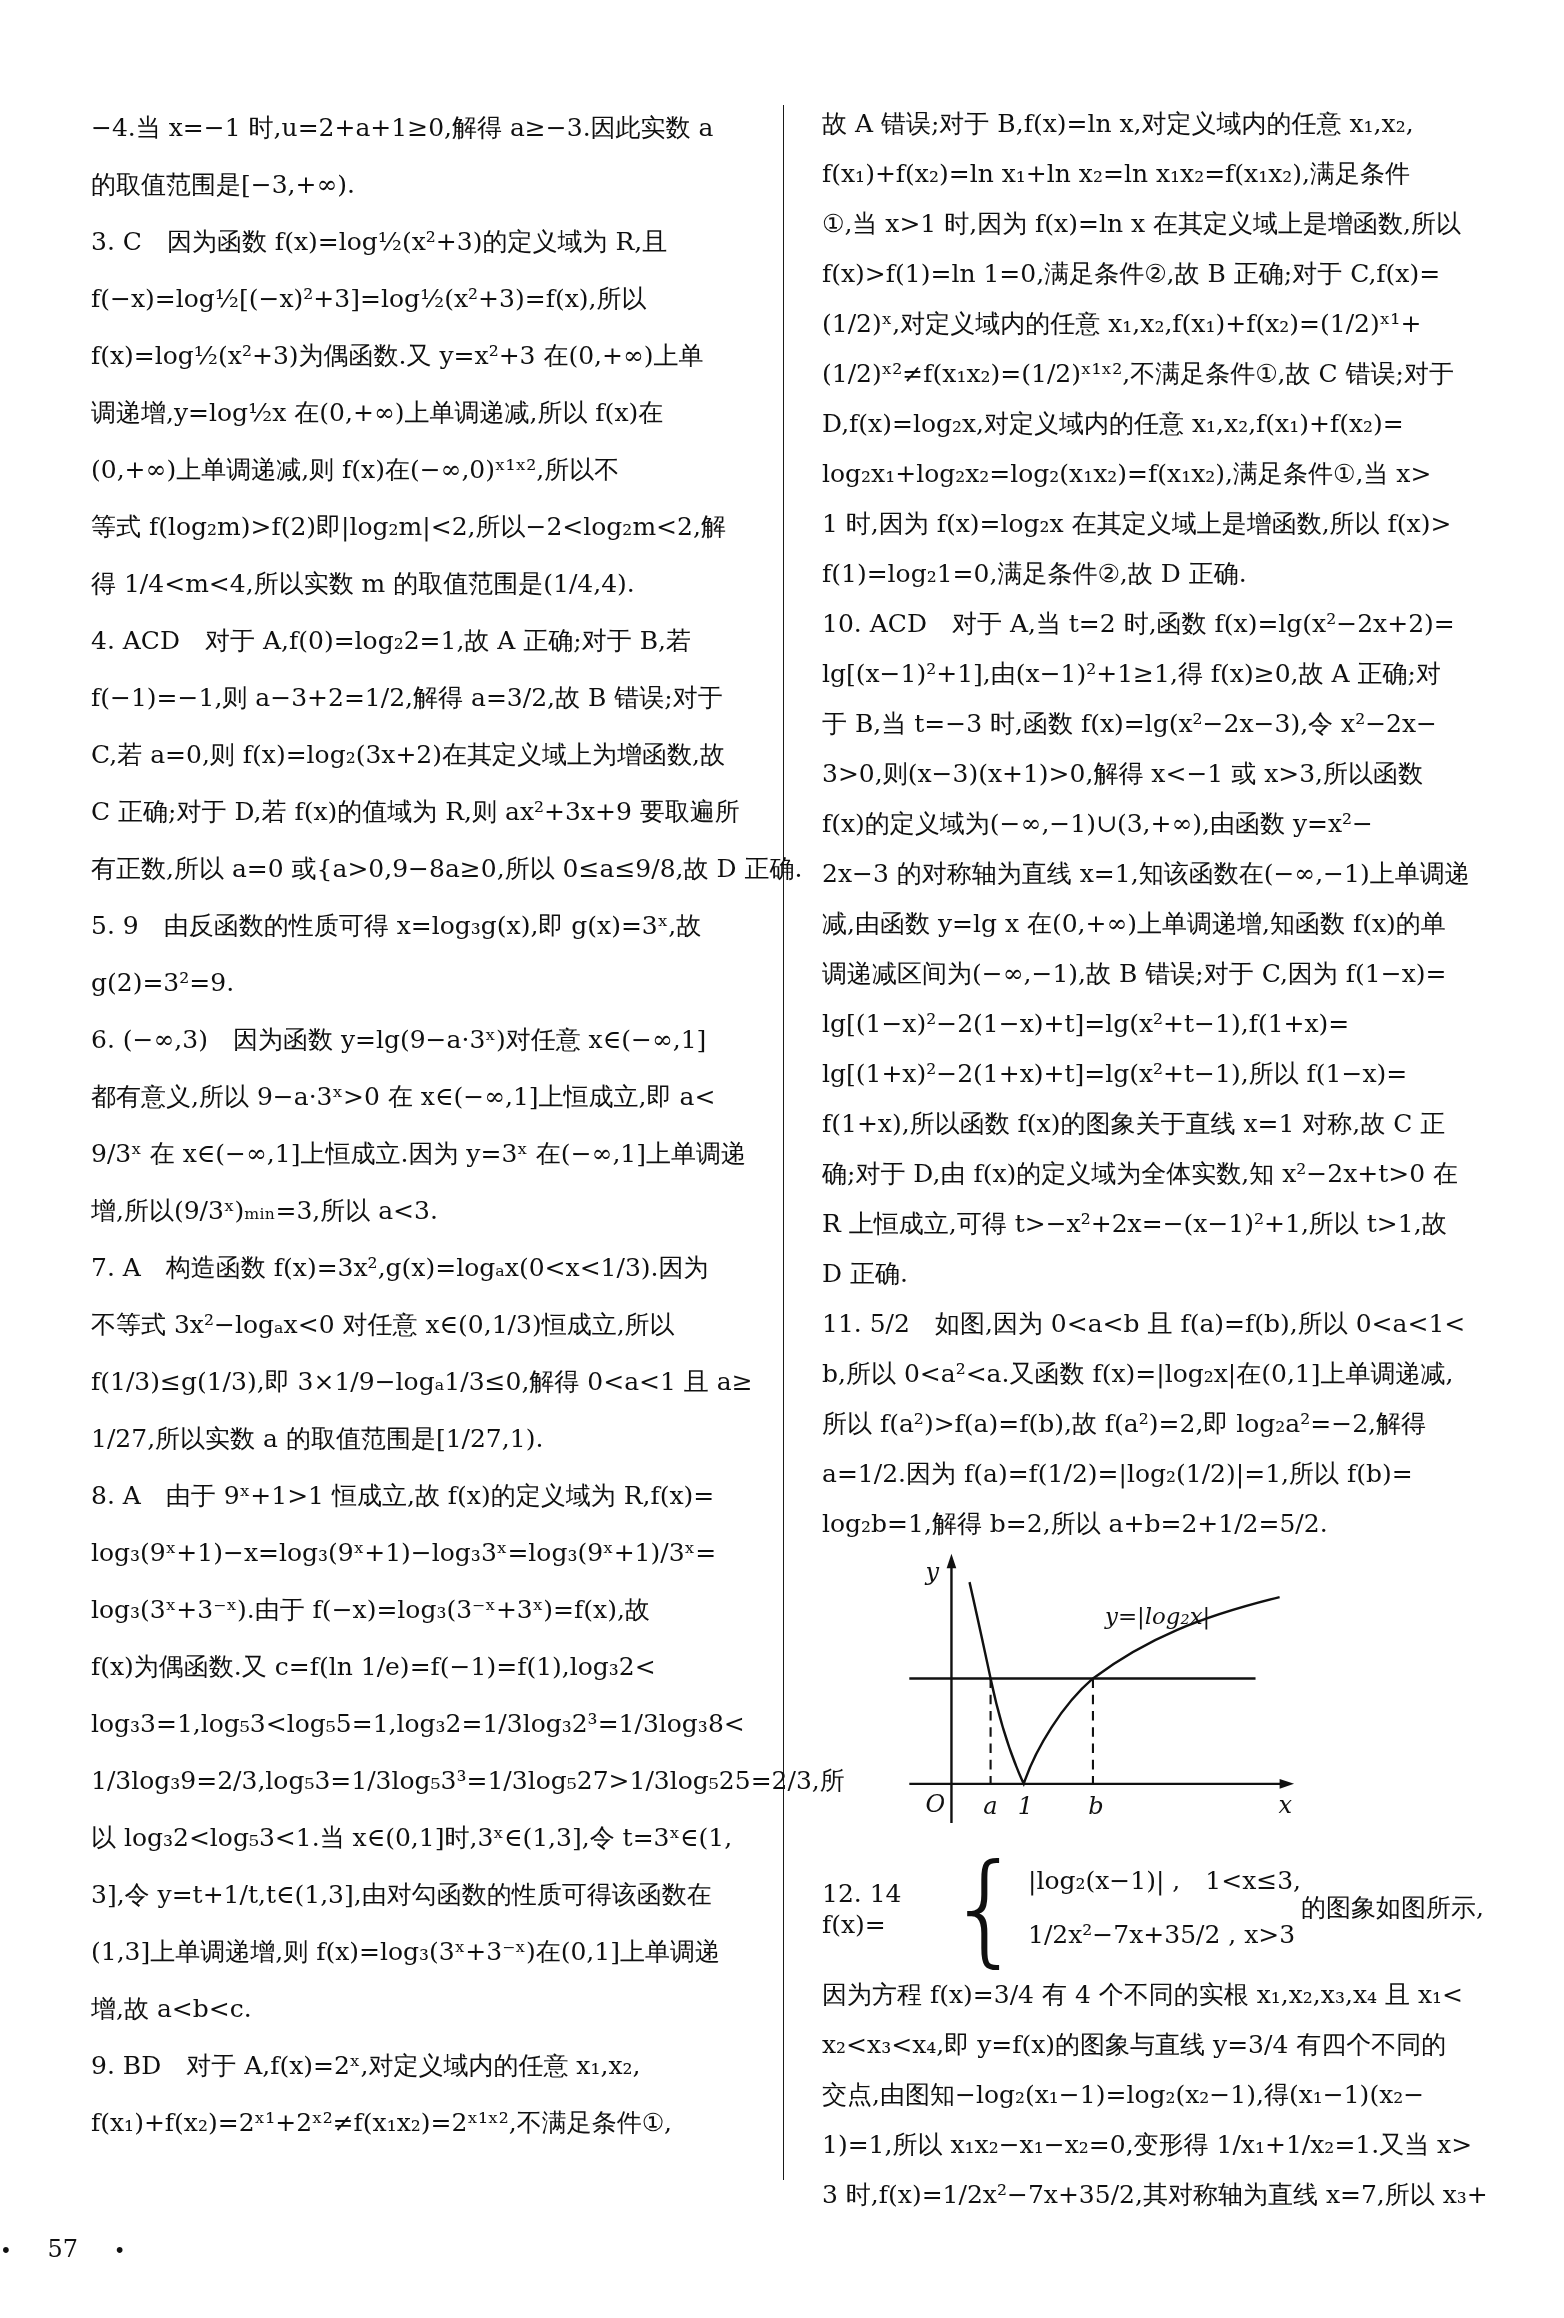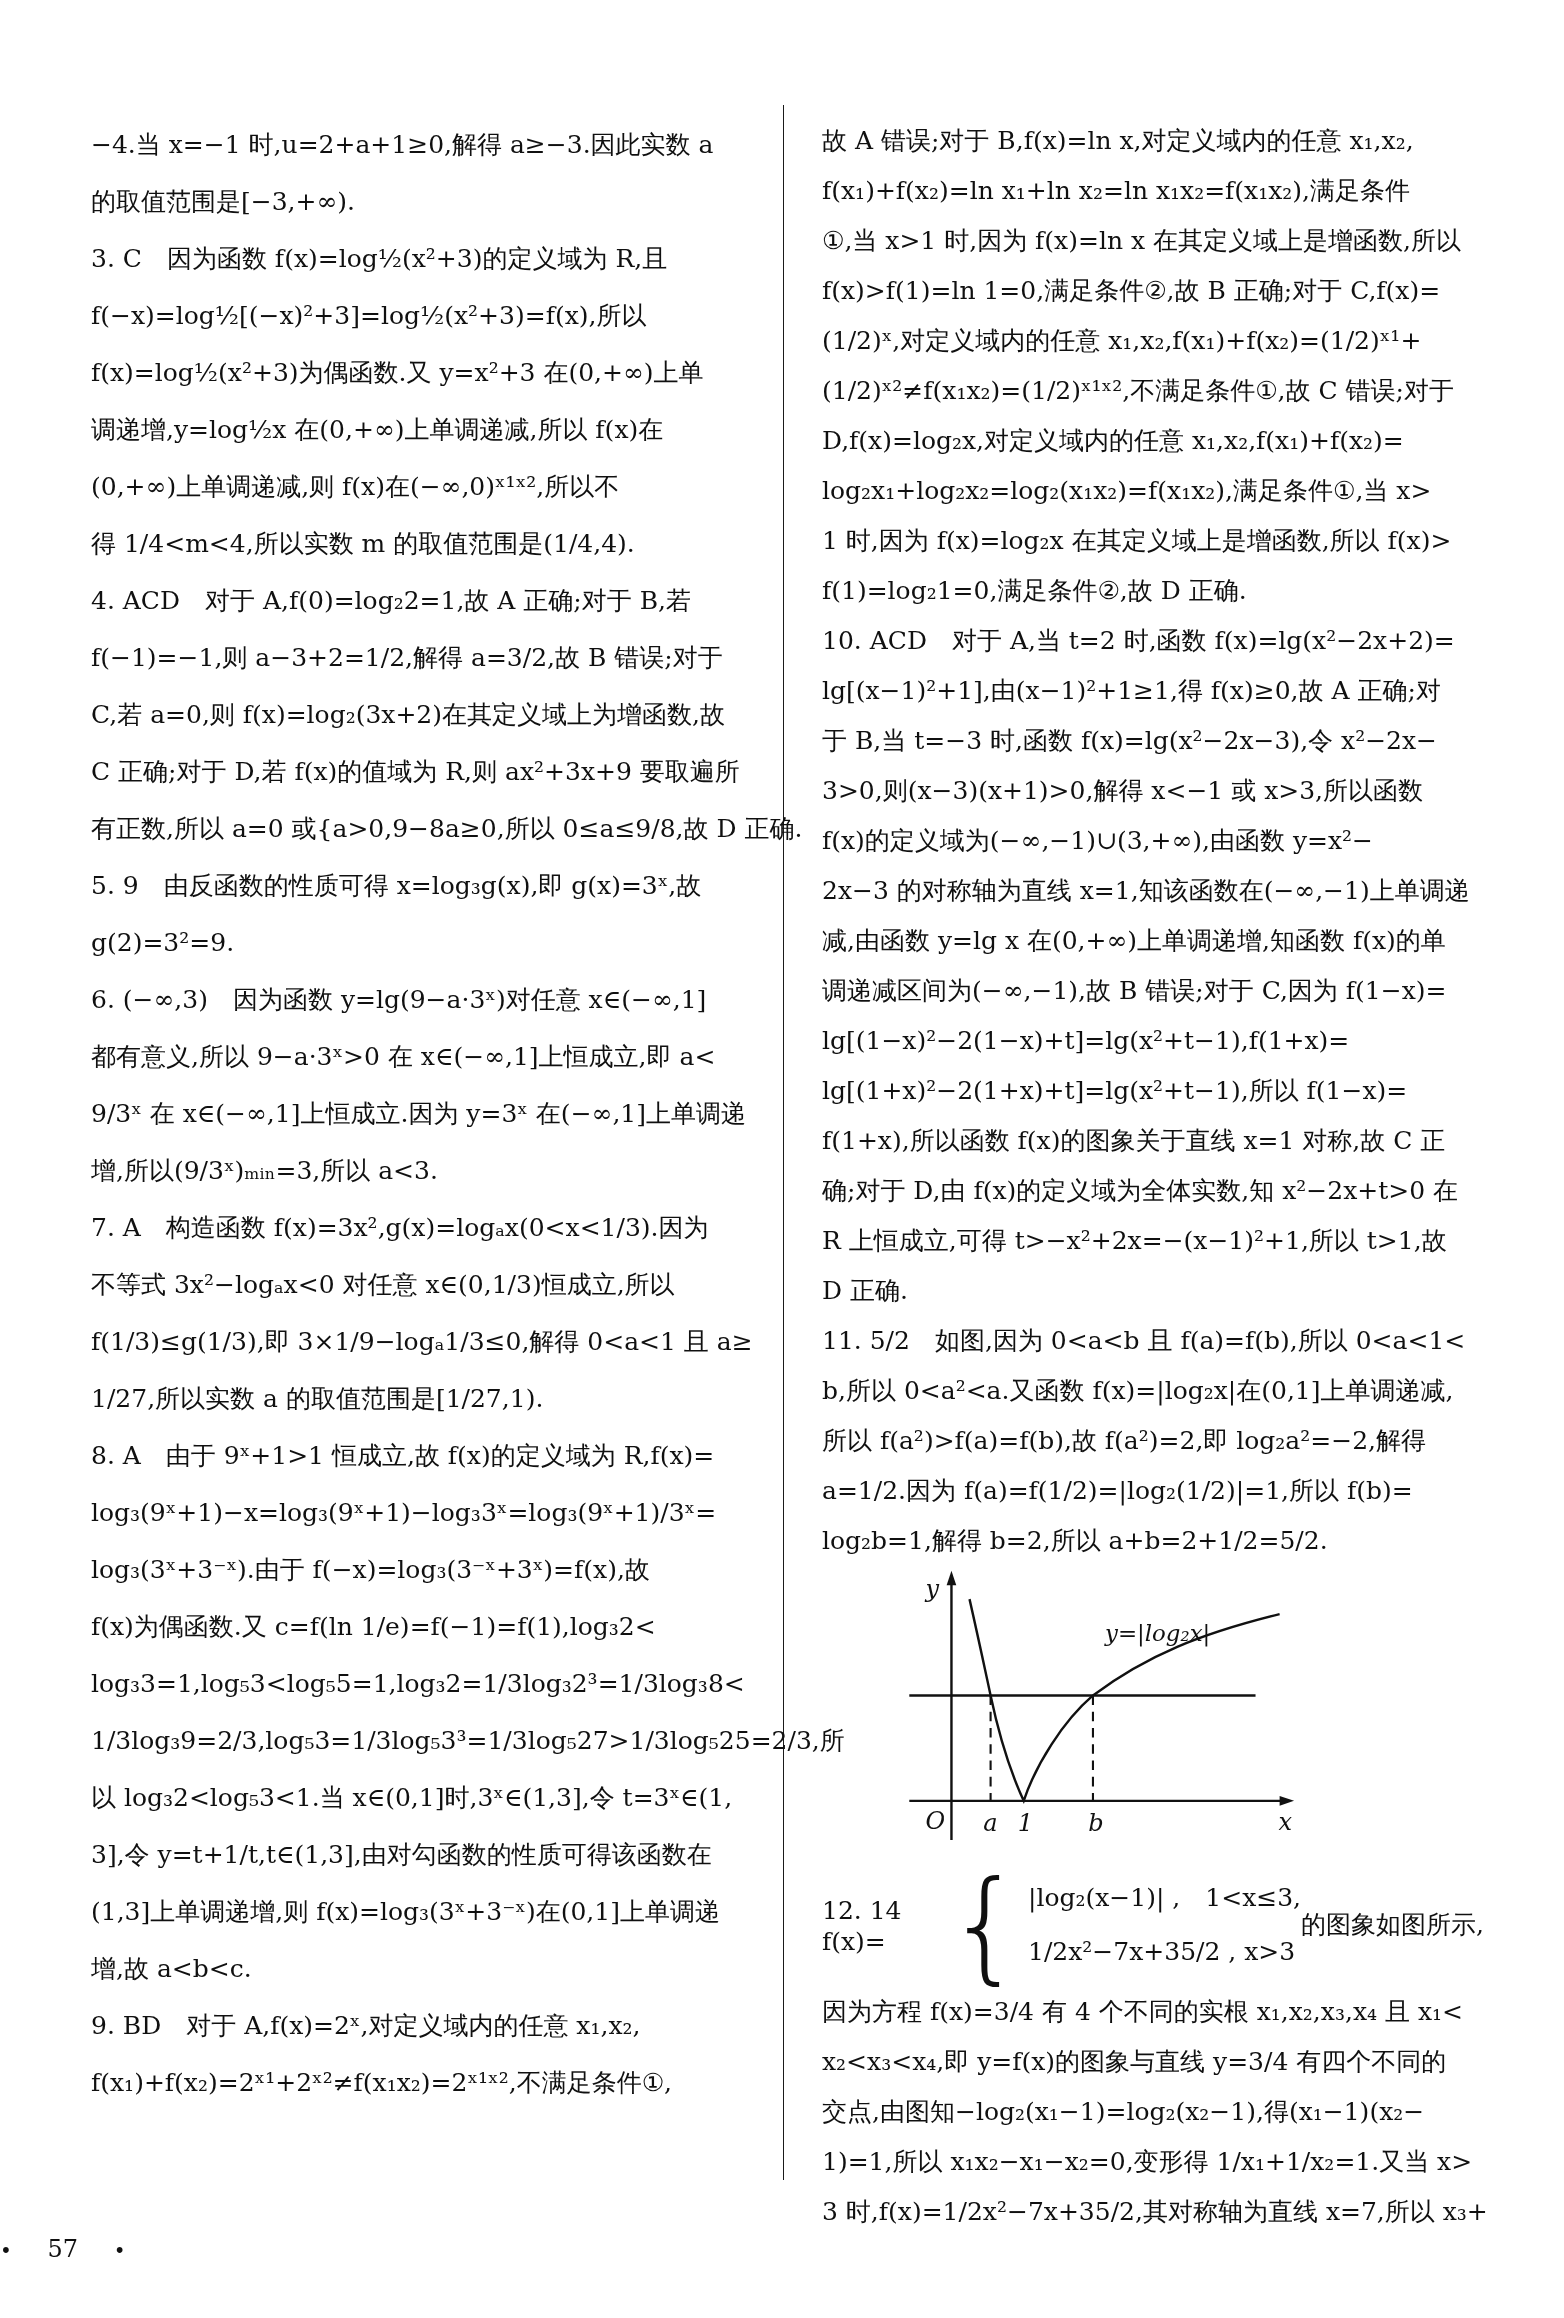"−4.当 x=−1 时,u=2+a+1≥0,解得 a≥−3.因此实数 a" .col { top: 116px -> 99px }
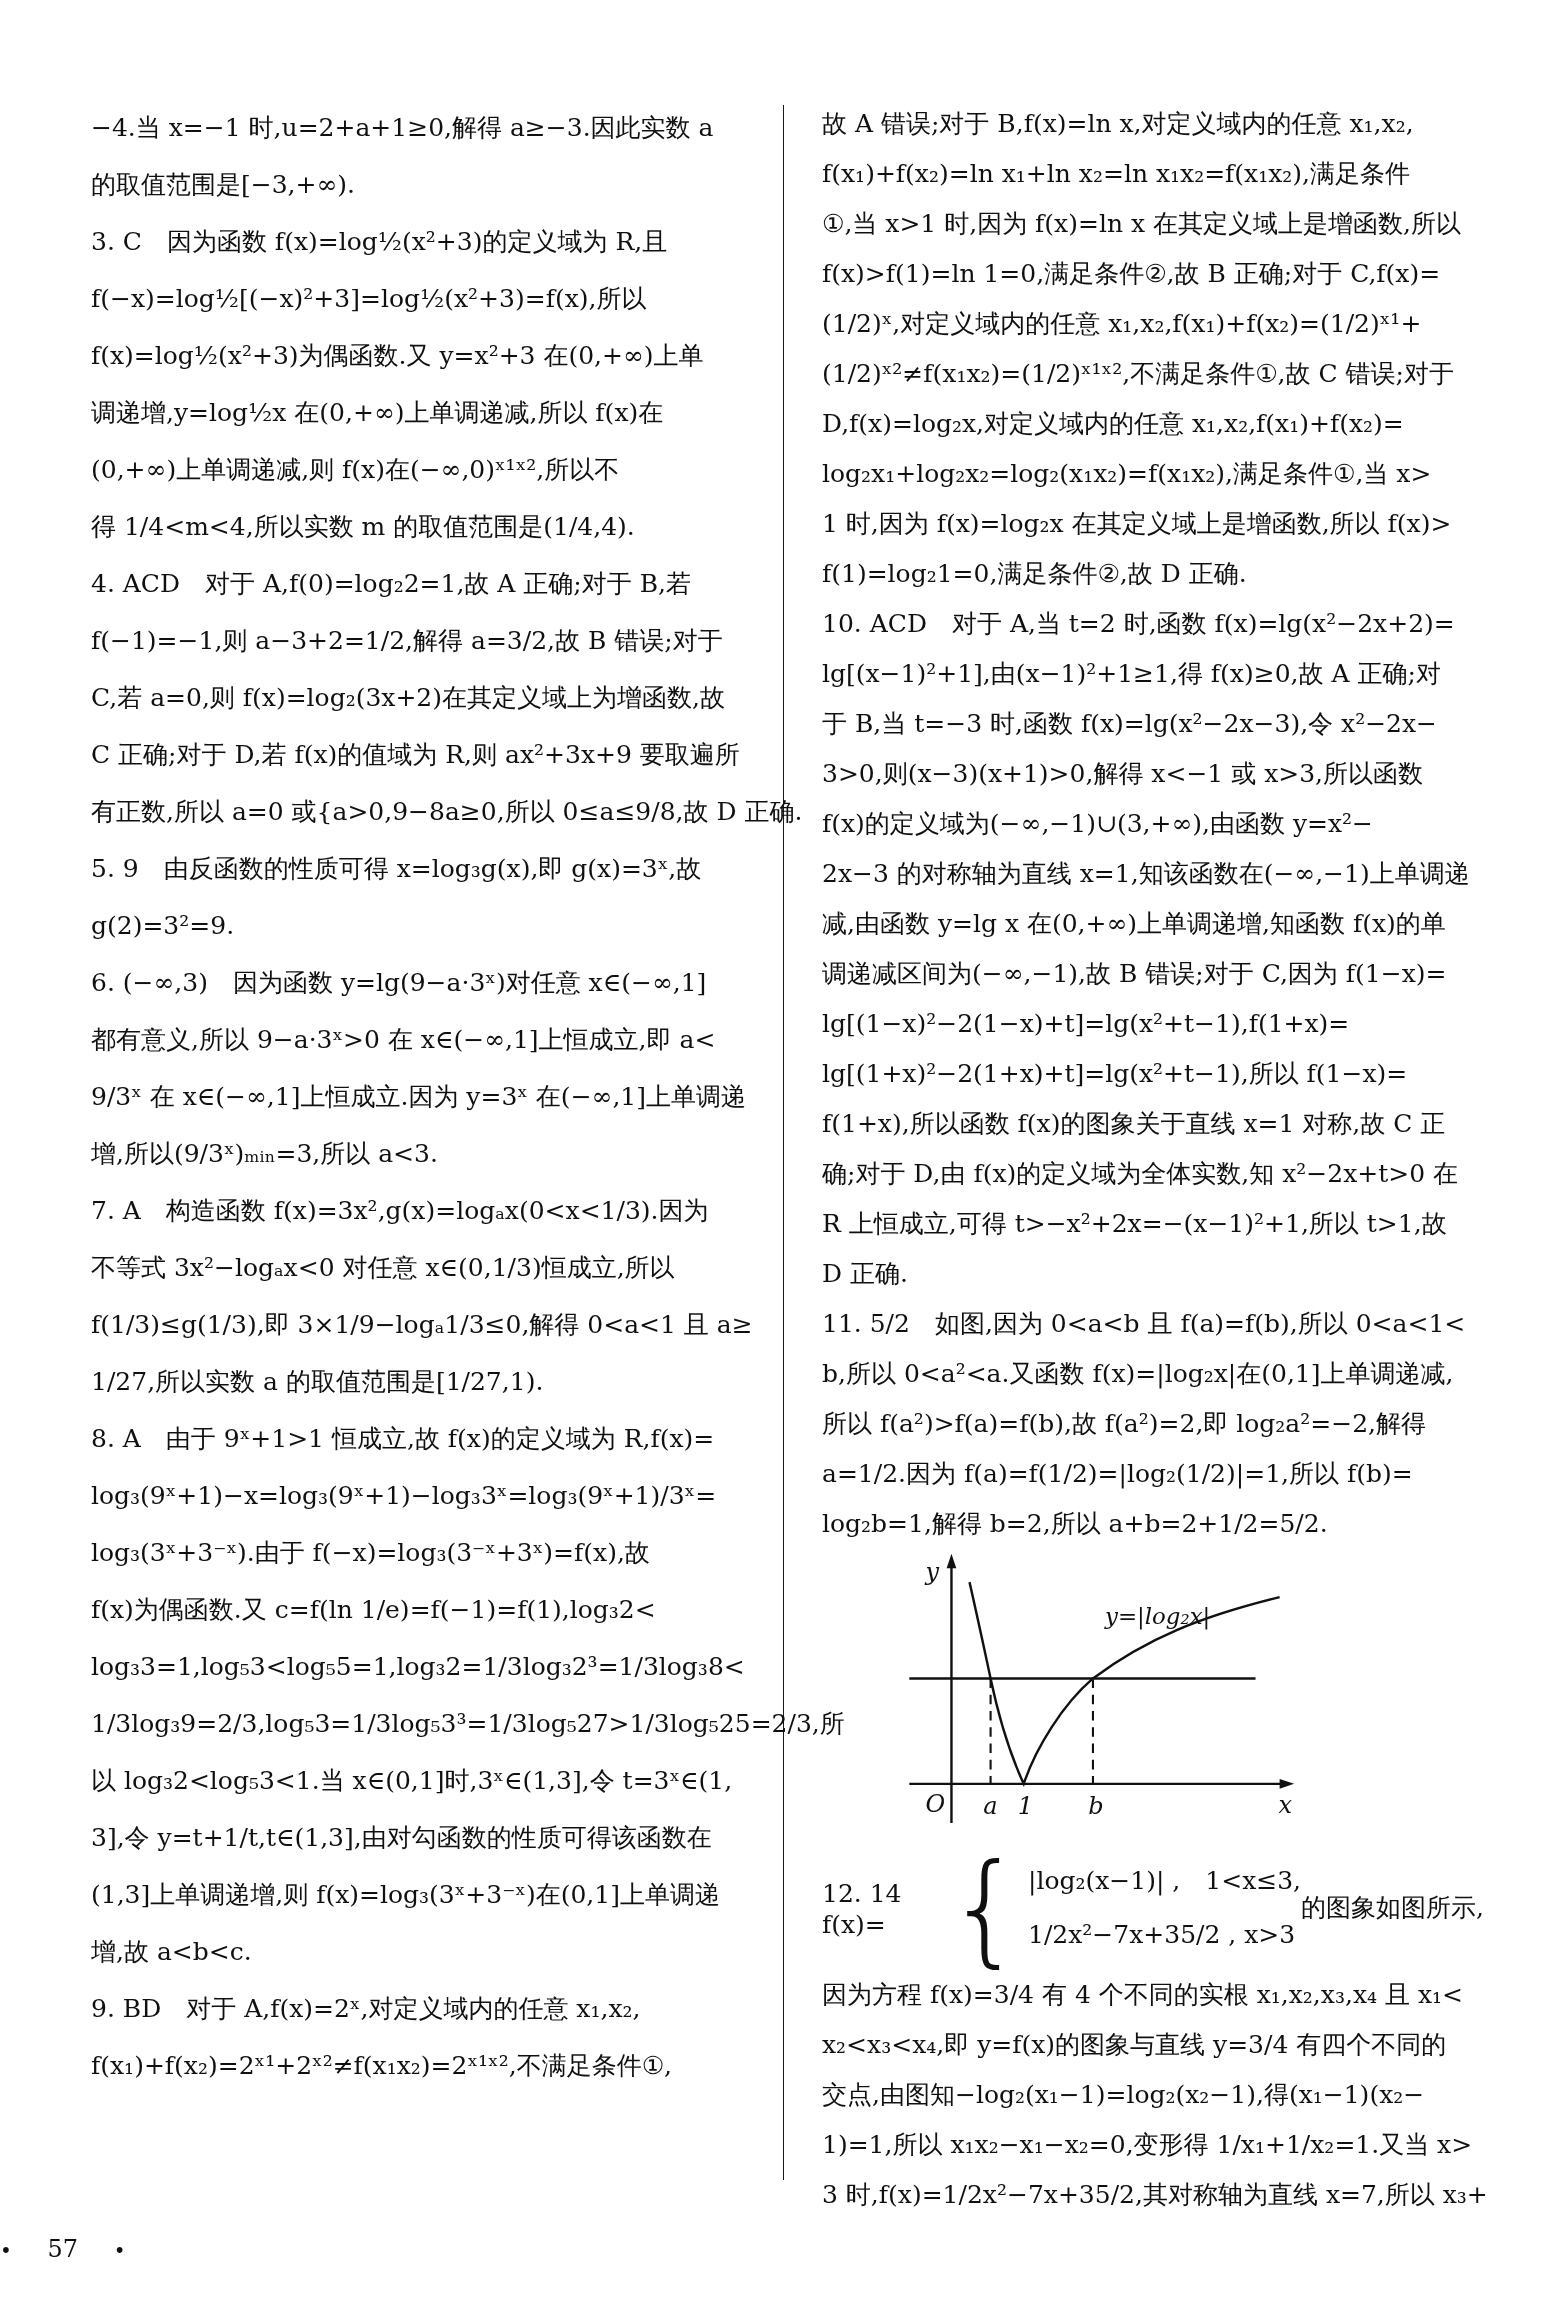"等式" div.line-left { html: none -> <div>等式 f(log₂m)&gt;f(2)即|log₂m|&lt;2,所以−2&lt;log₂m&lt;2,解</div> }
